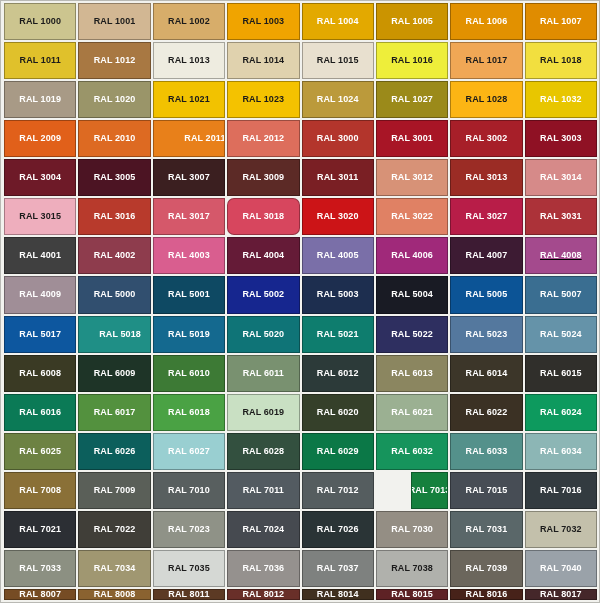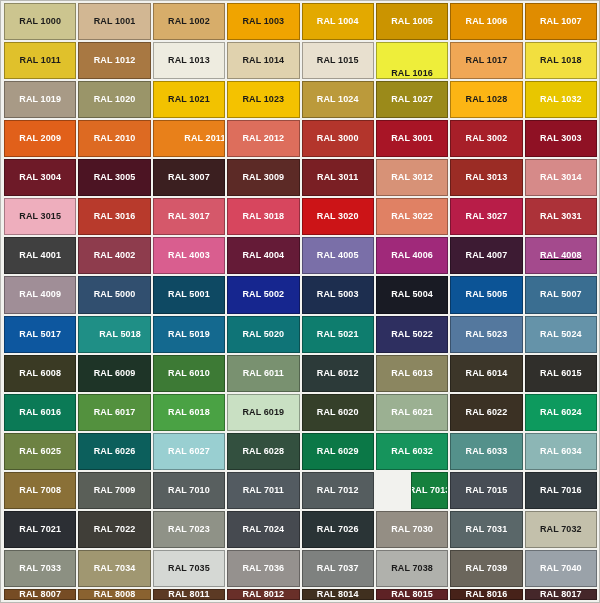"RAL 1016" div.swatch { align-items: flex-end -> none }
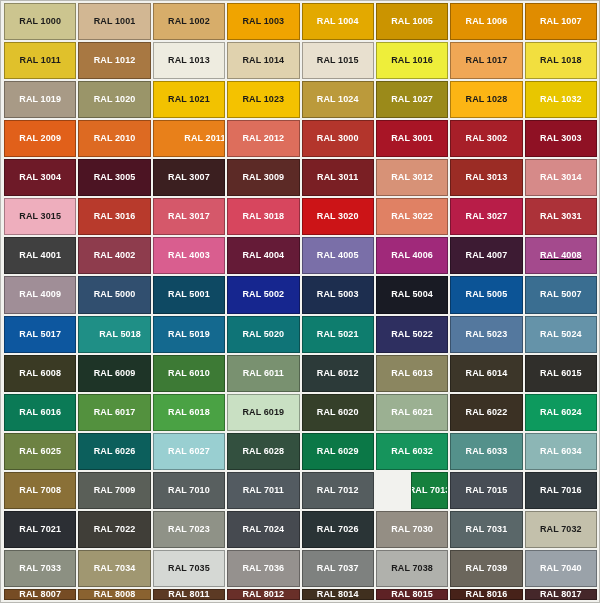"RAL 3018" div.swatch { border-radius: none -> 7px }
